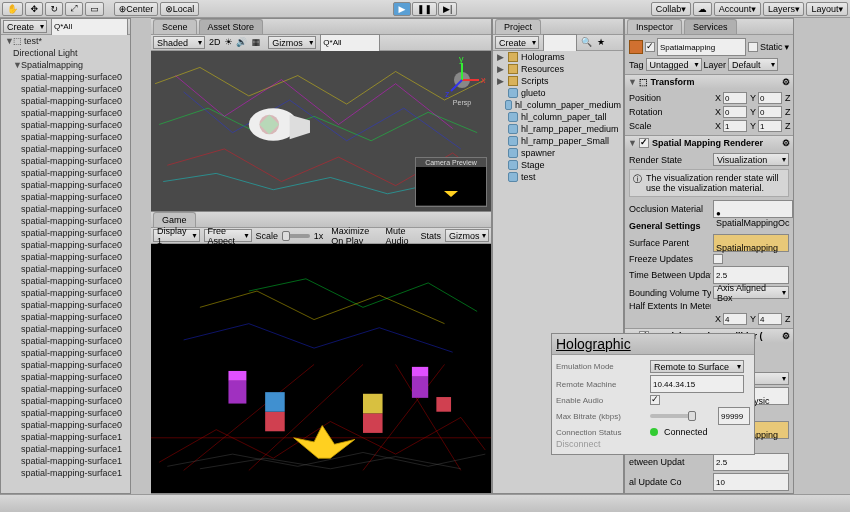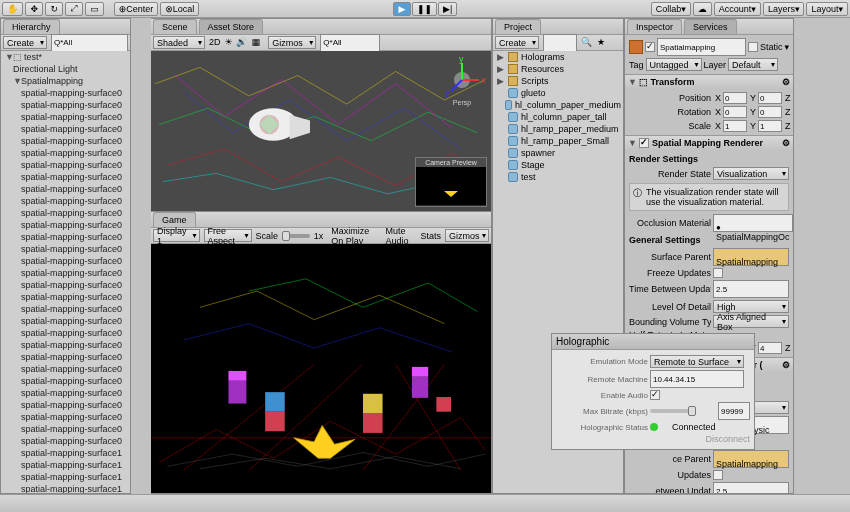"Hierarchy" div.panel-tabs { html: <div> <div><span>Hierarchy</span></div> </div> -> none }
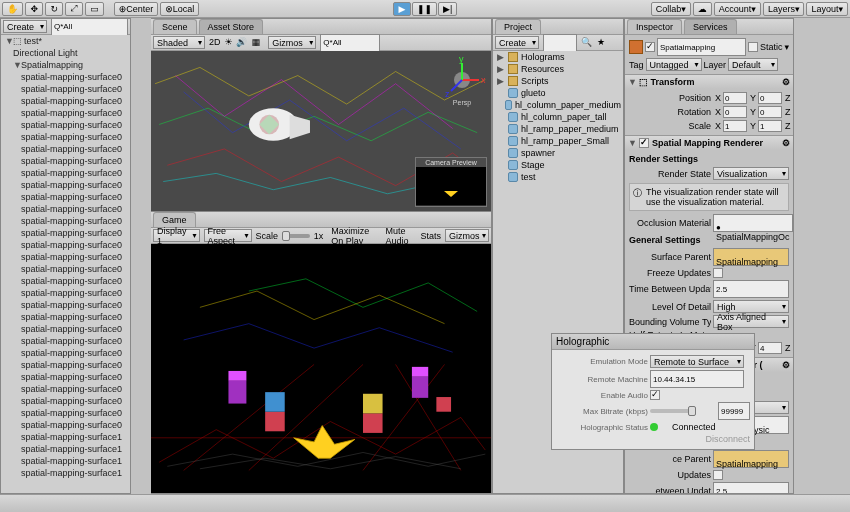"Position" .row .lbl { text-align: right -> none }
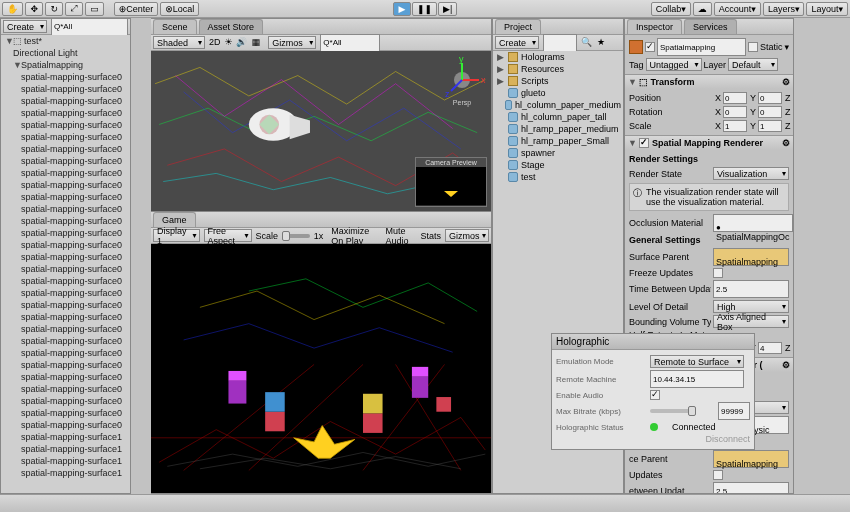"Render Settings" div.subheader { html: <div>Render Settings</div> -> none }
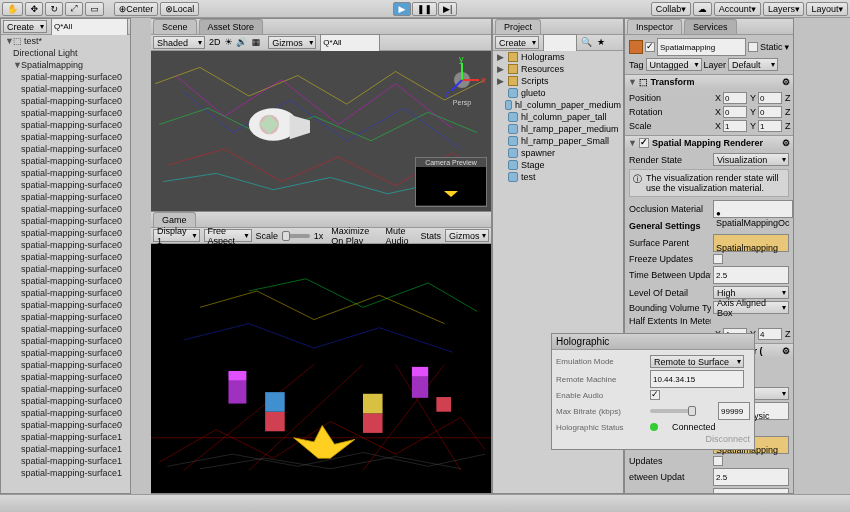"Level Of Detail" div.row { html: <div> <span>Level Of Detail</span> <div> <span>High</span> </div> </div> -> none }
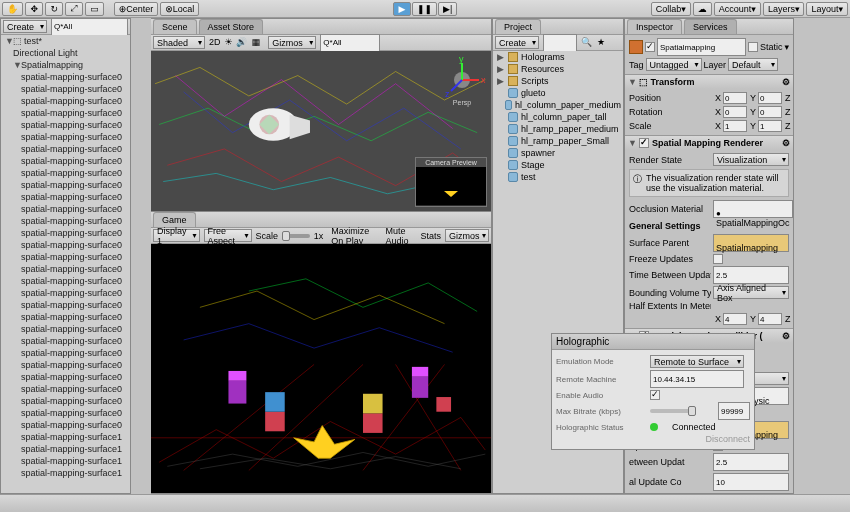"Holographic" .holographic-header { font-size: 10px -> 14px; text-decoration: none -> underline }
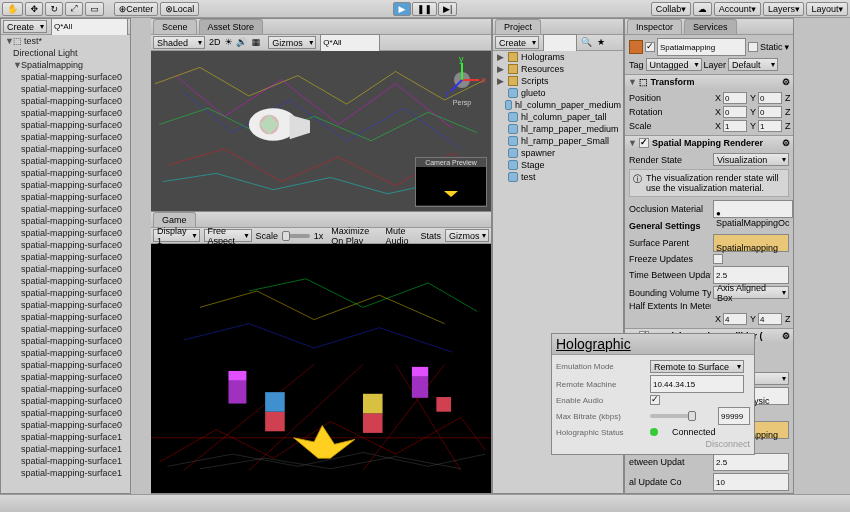"Holographic Status" span.lbl { text: Holographic -> Connection }
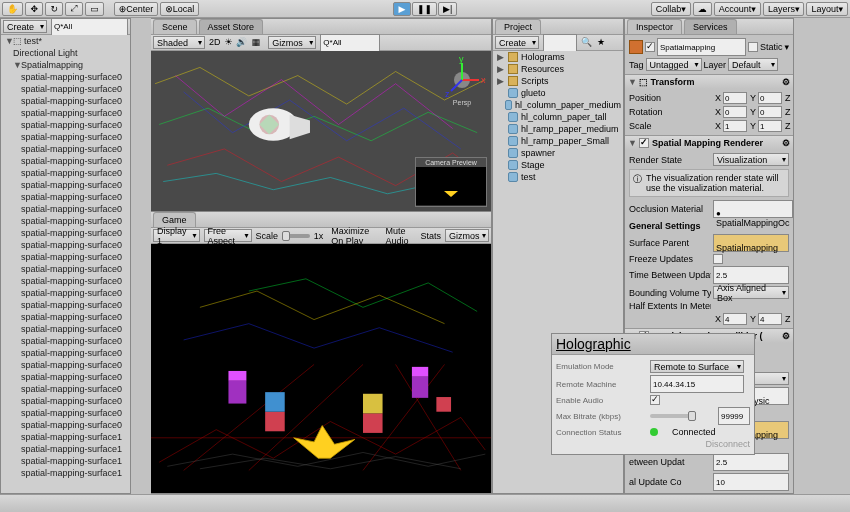"Connected" span { margin-left: 12px -> 4px }
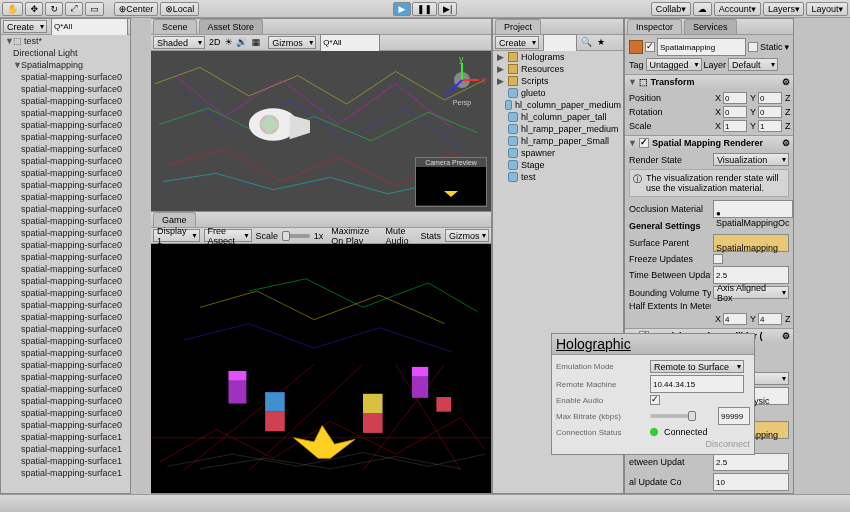"Disconnect" div.row { justify-content: flex-end -> flex-start }
